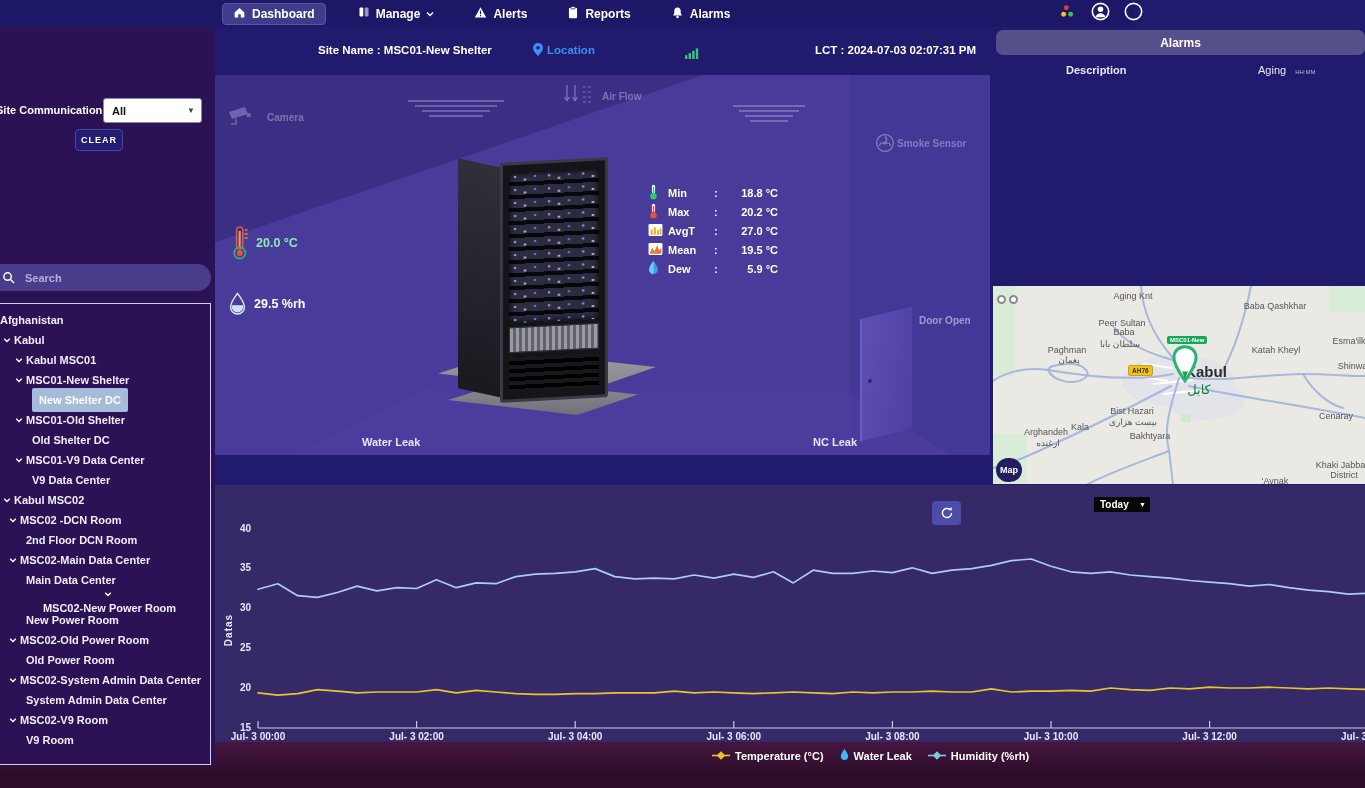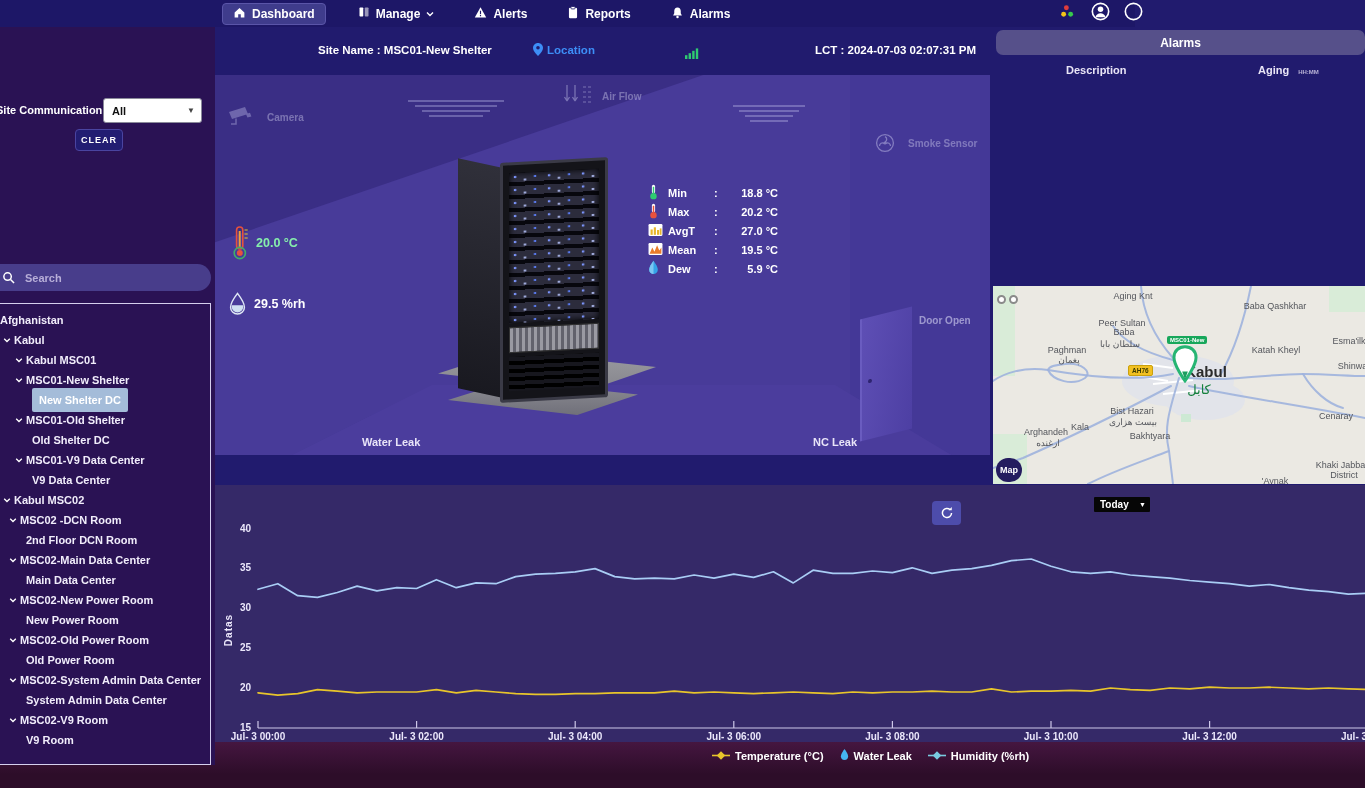"Aging" #alarms-aging { font-weight: bold -> normal }
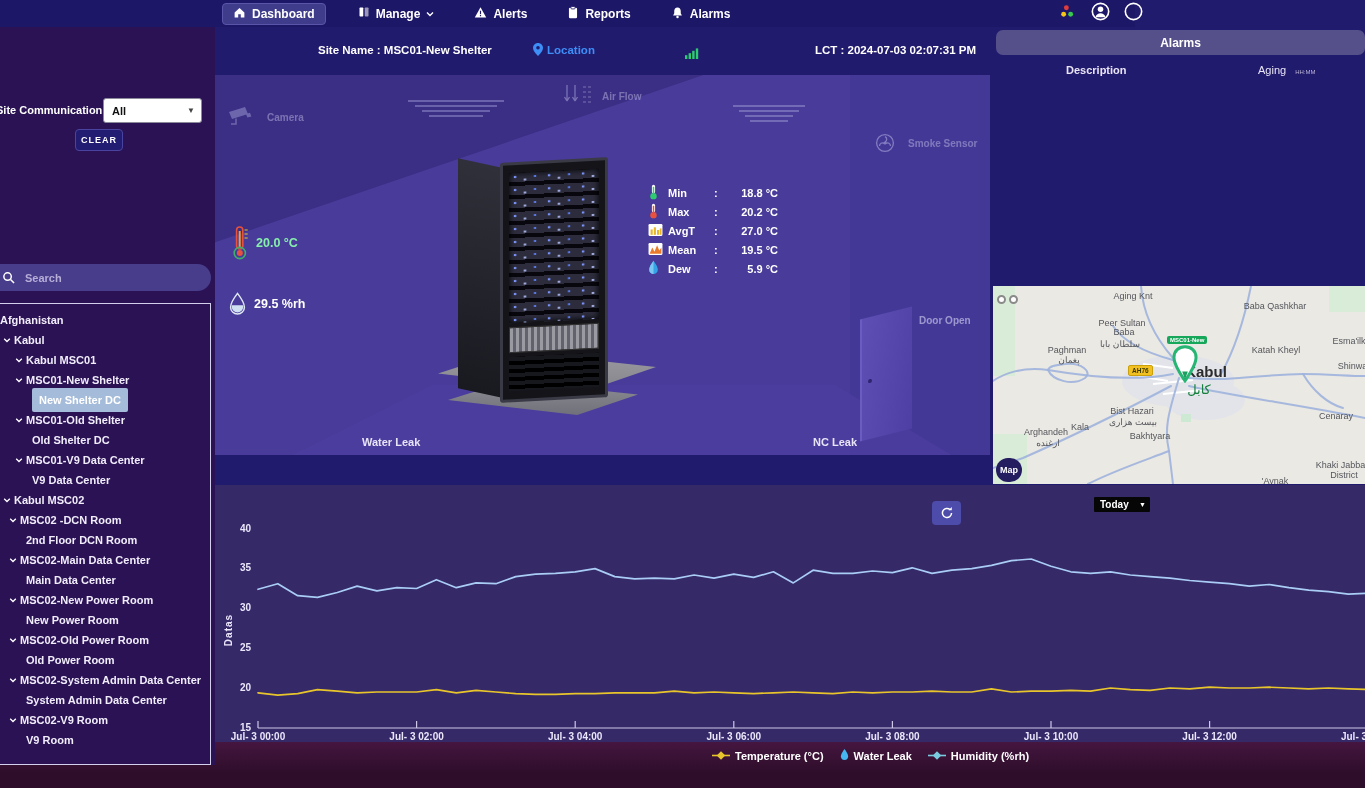"Smoke Sensor" #smoke { gap: 13px -> 2px }
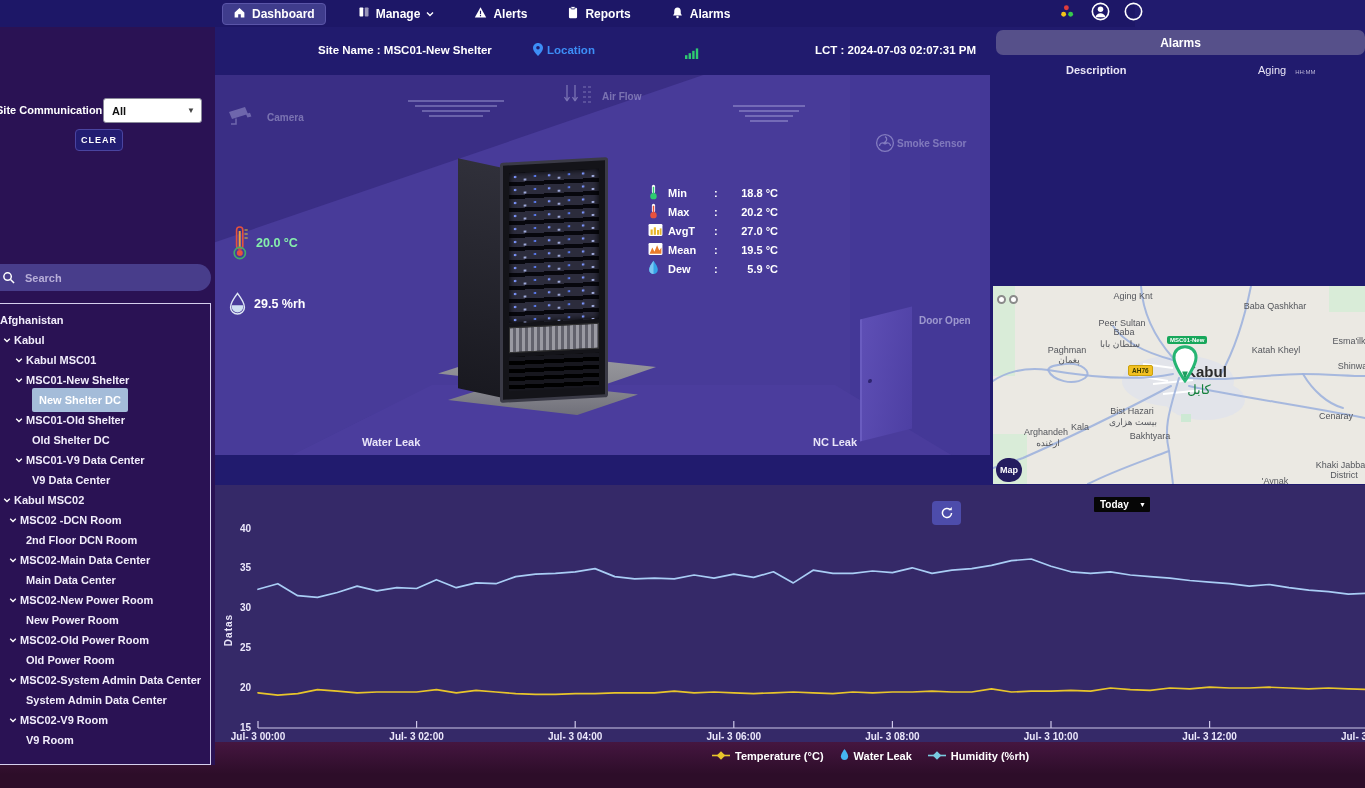"MSC02-New Power Room" div.tree-item { flex-direction: none -> column }
